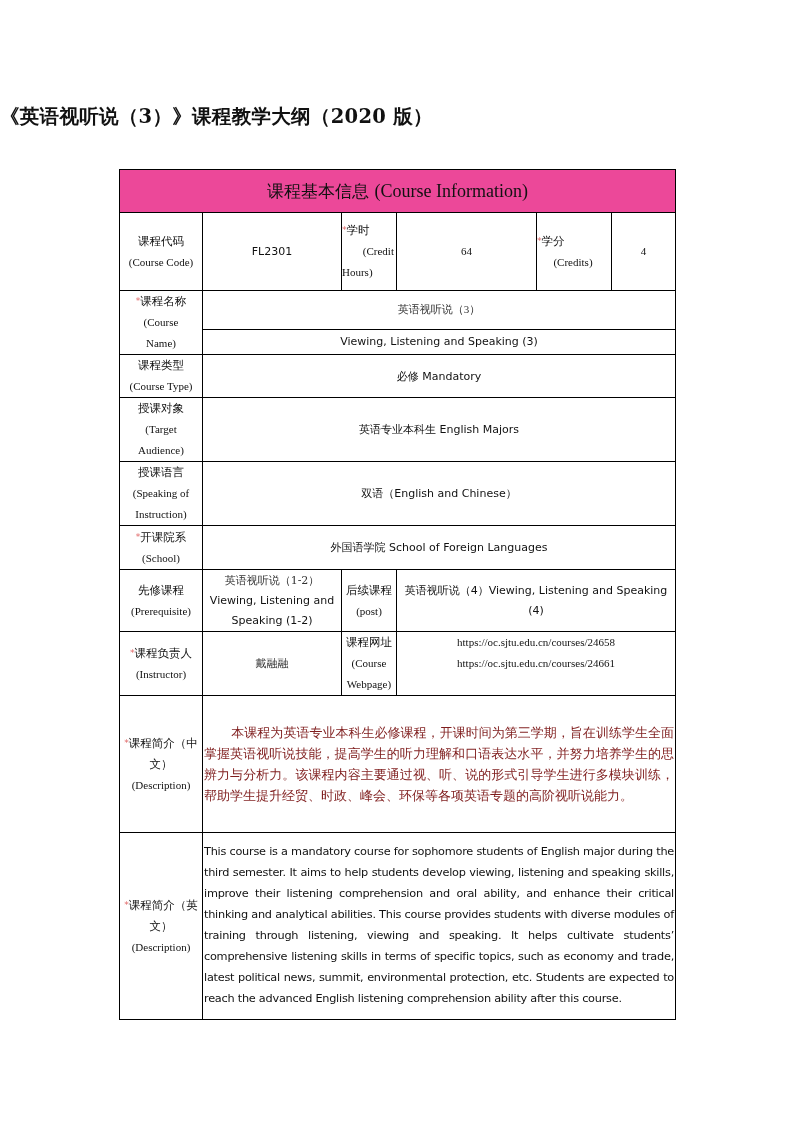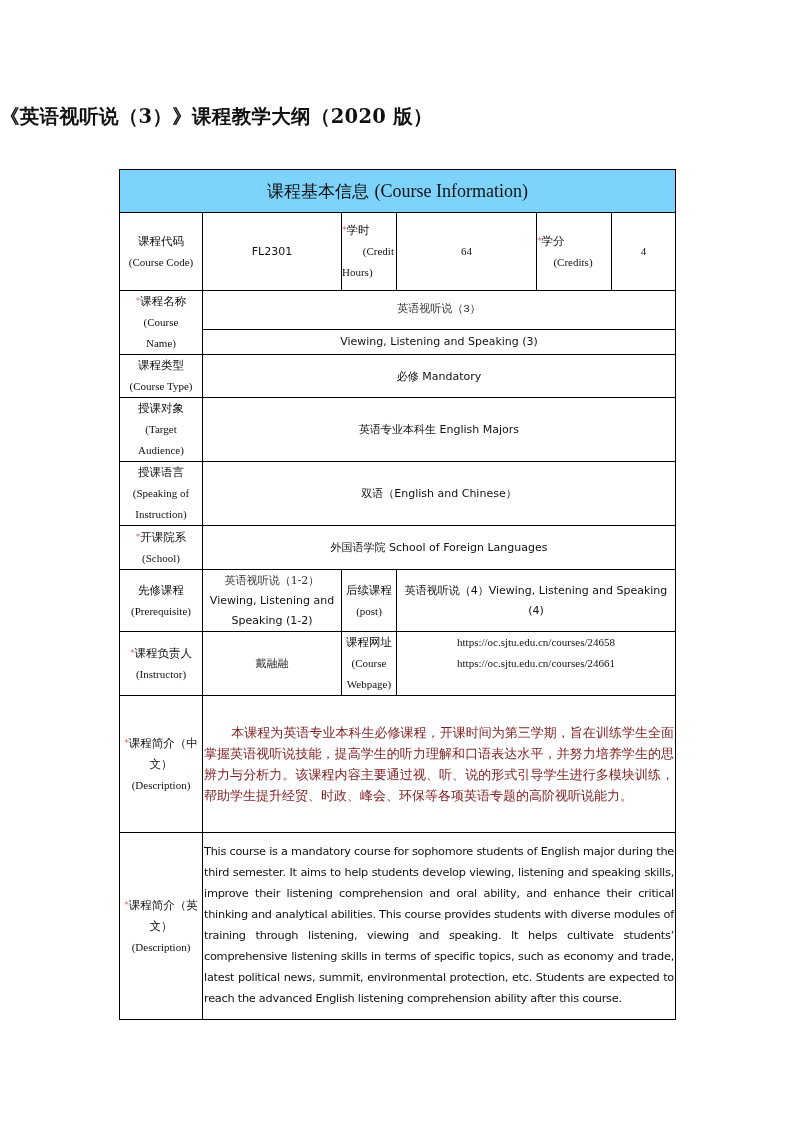"课程基本信息 (Course Information)" .hdr { background: #7dd3fc -> #ec4899 }
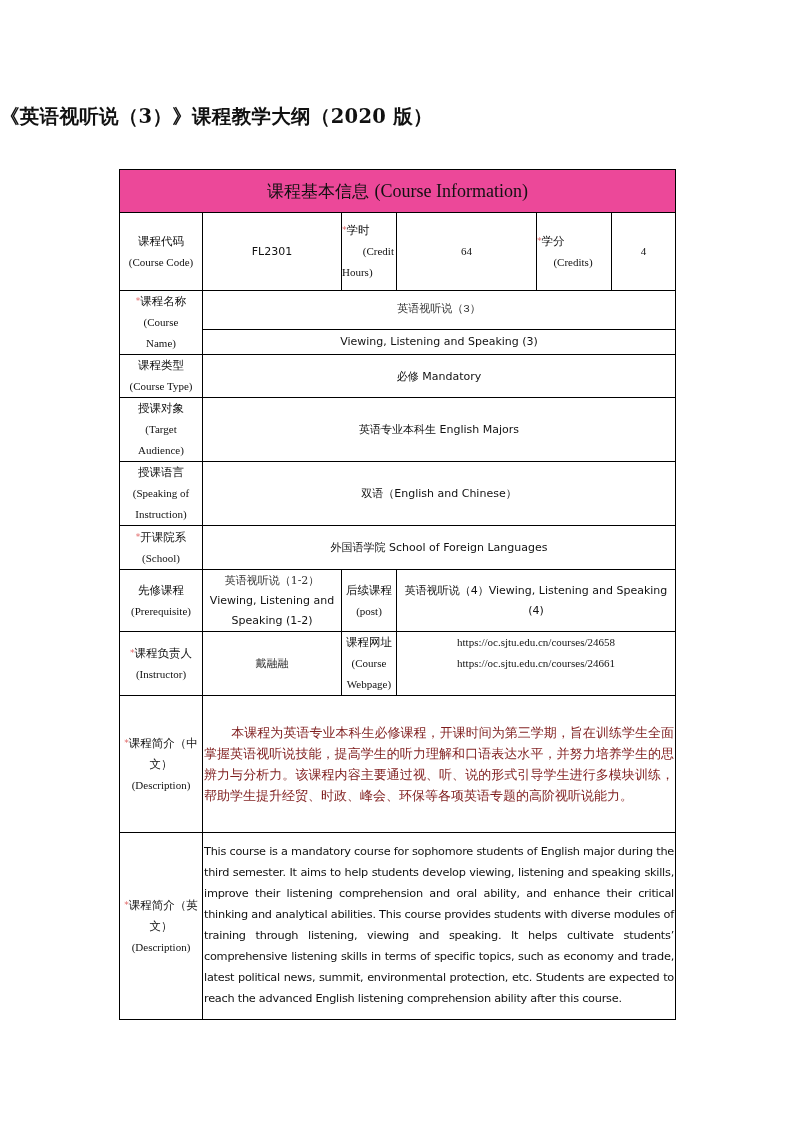"英语视听说（3）" td.val-serif { font-family: Liberation Mono, monospace -> Liberation Serif, serif }
